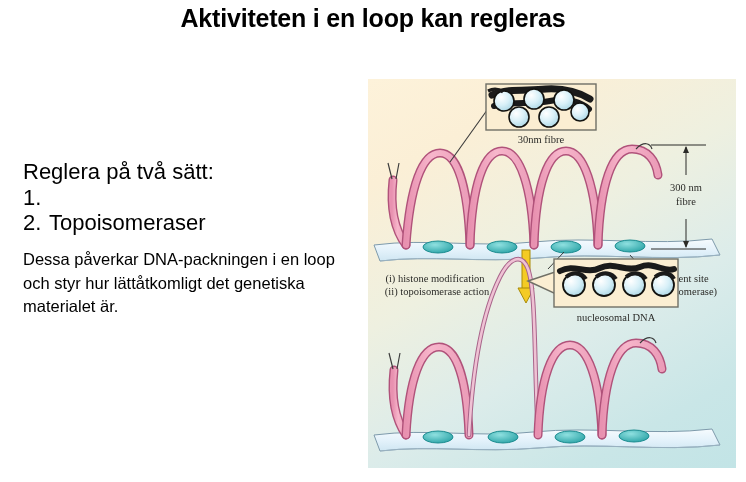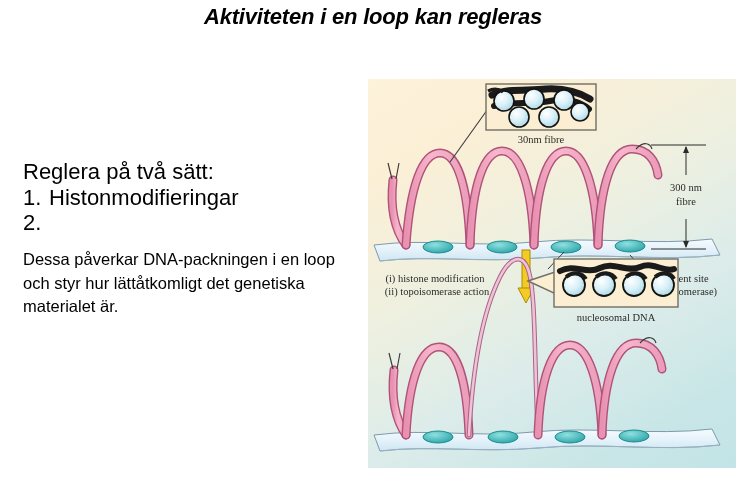"Aktiviteten i en loop kan" .slide-title { font-size: 22px -> 25px; font-style: italic -> none }
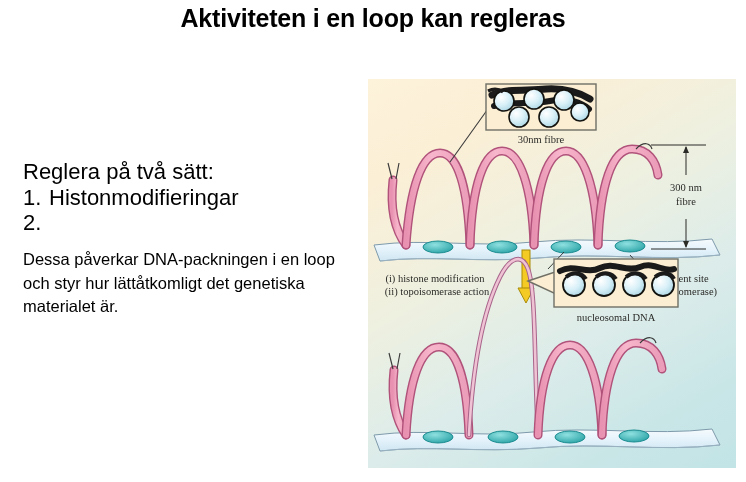"Histonmodifieringar" span { html: <span>Histonmodifieringar</span> -> none }
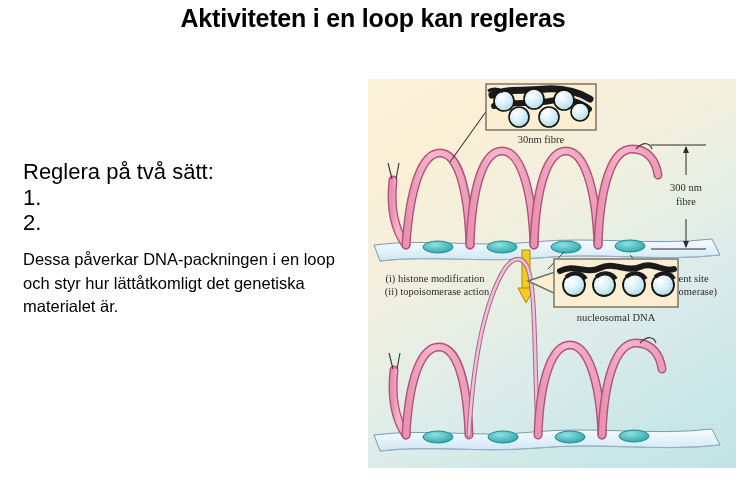"Topoisomeraser" span { html: none -> <span>Topoisomeraser</span> }
